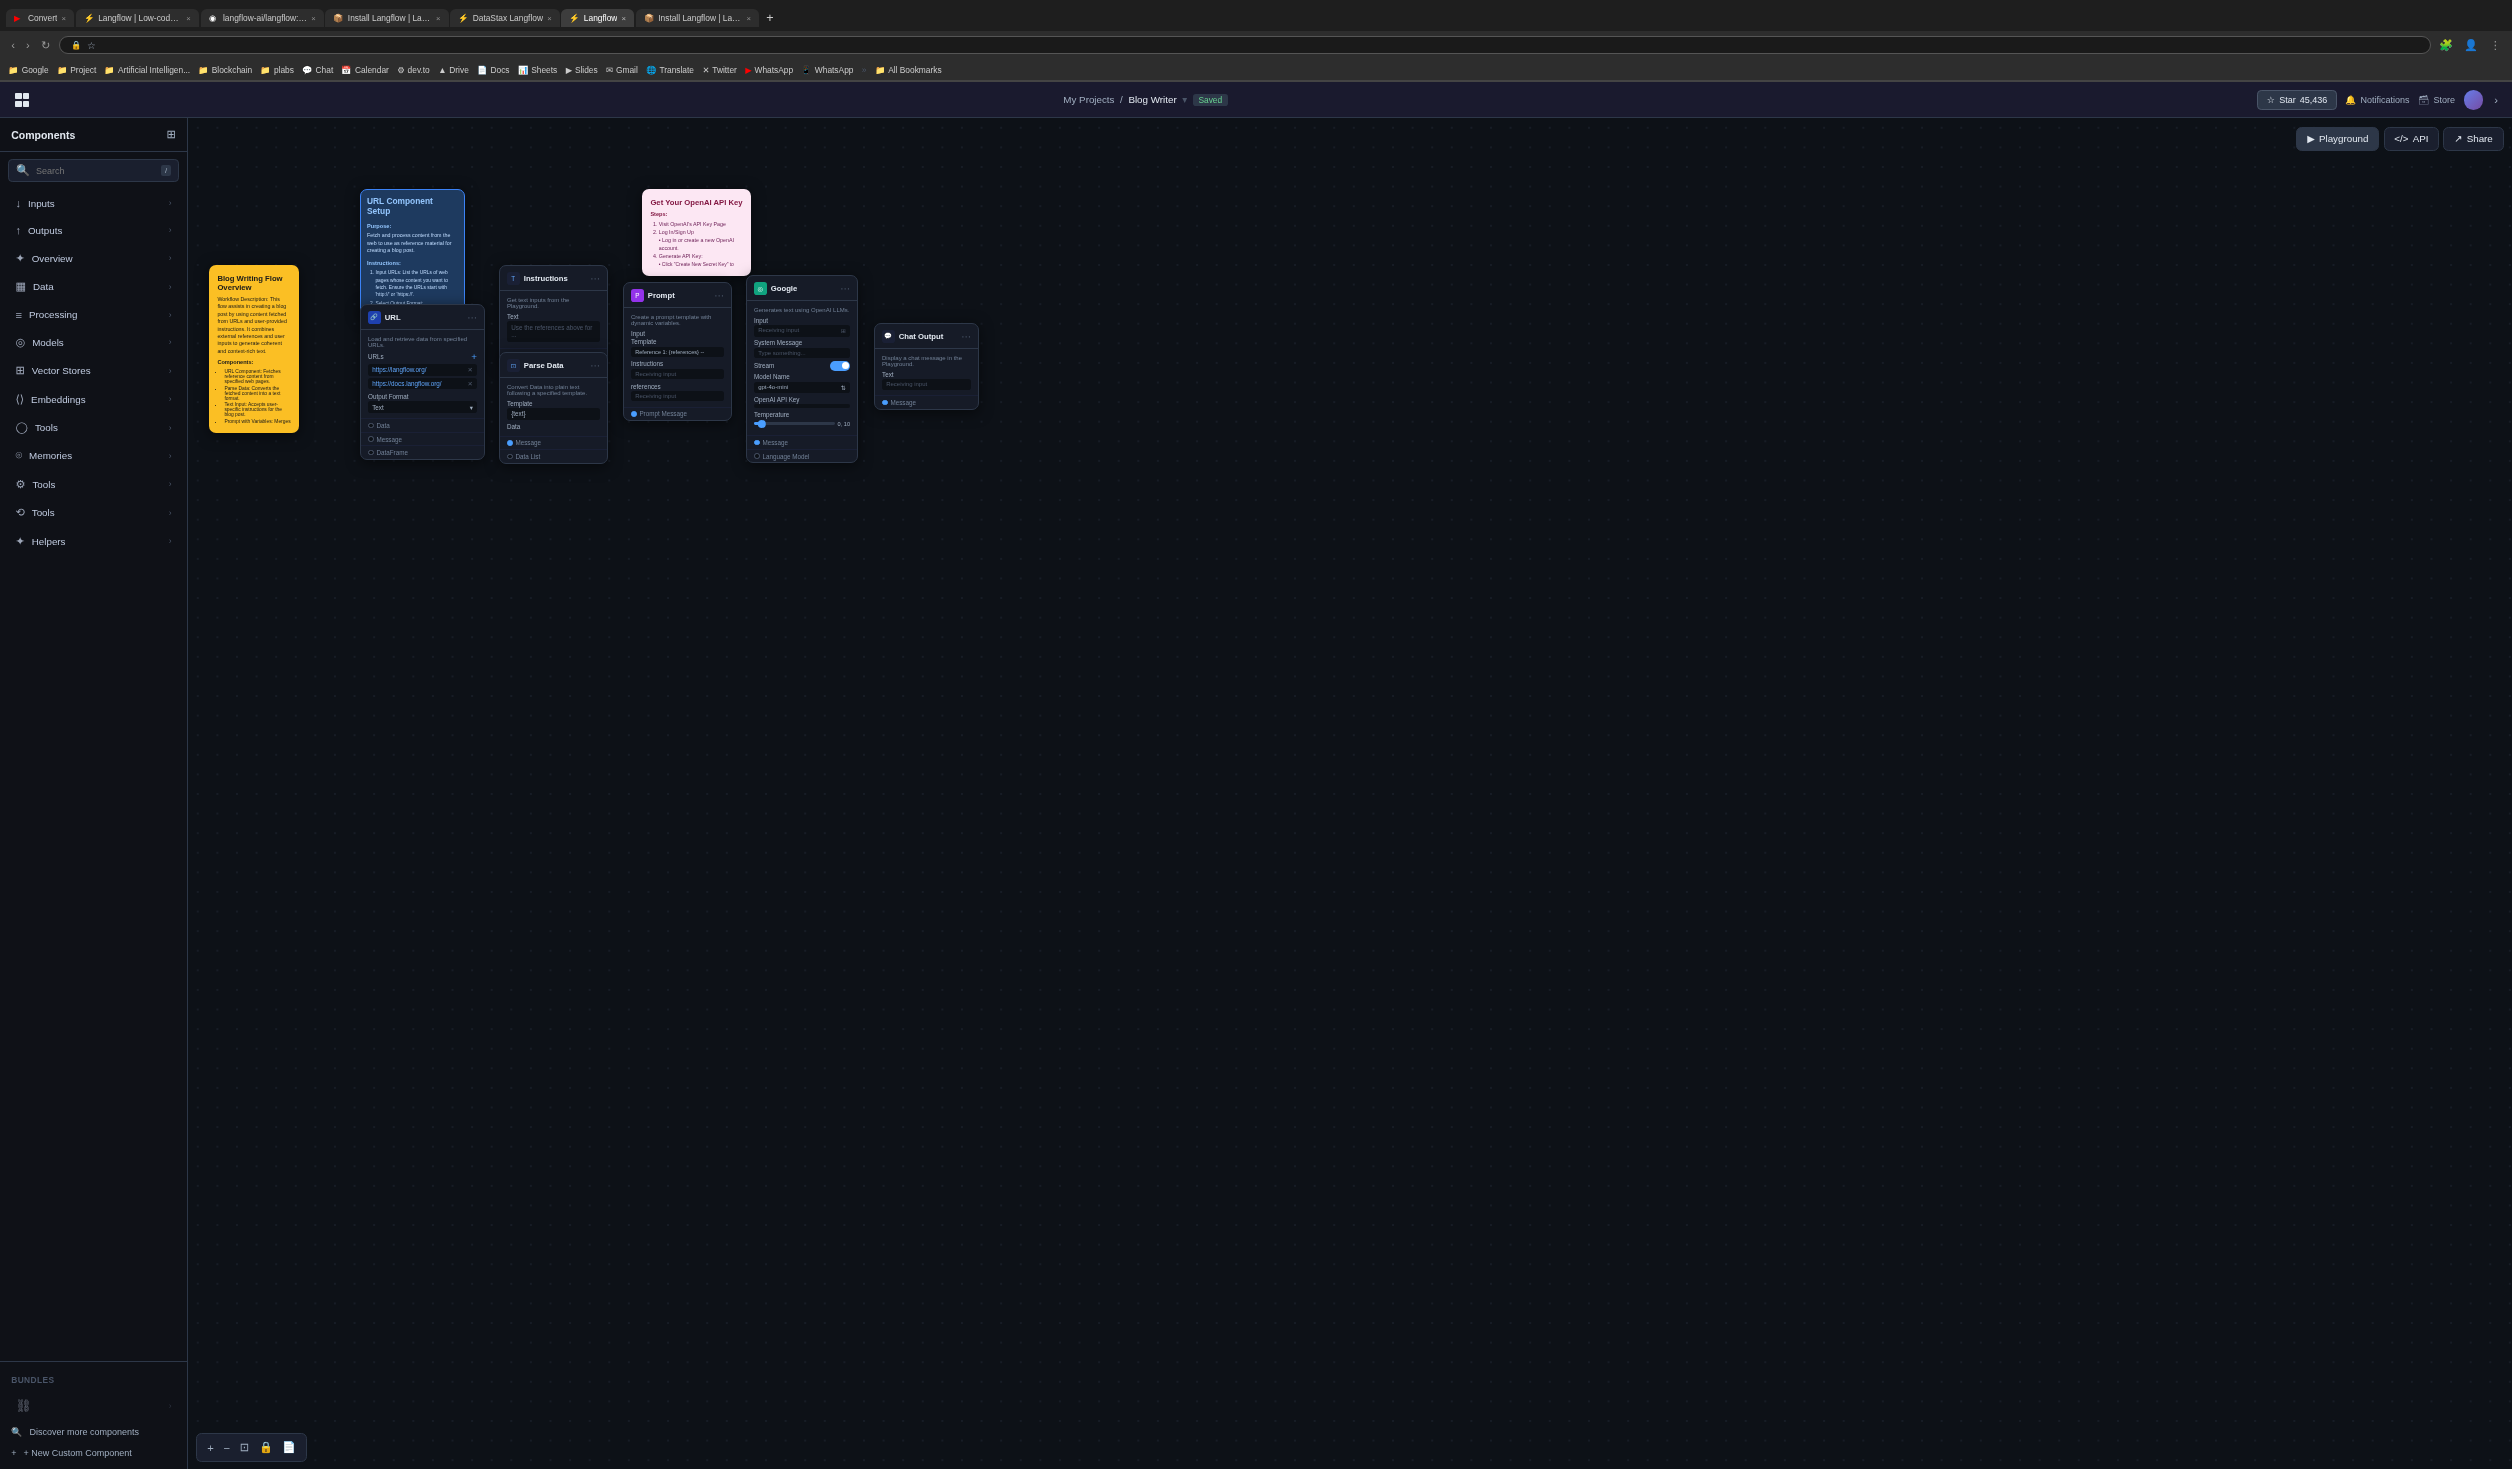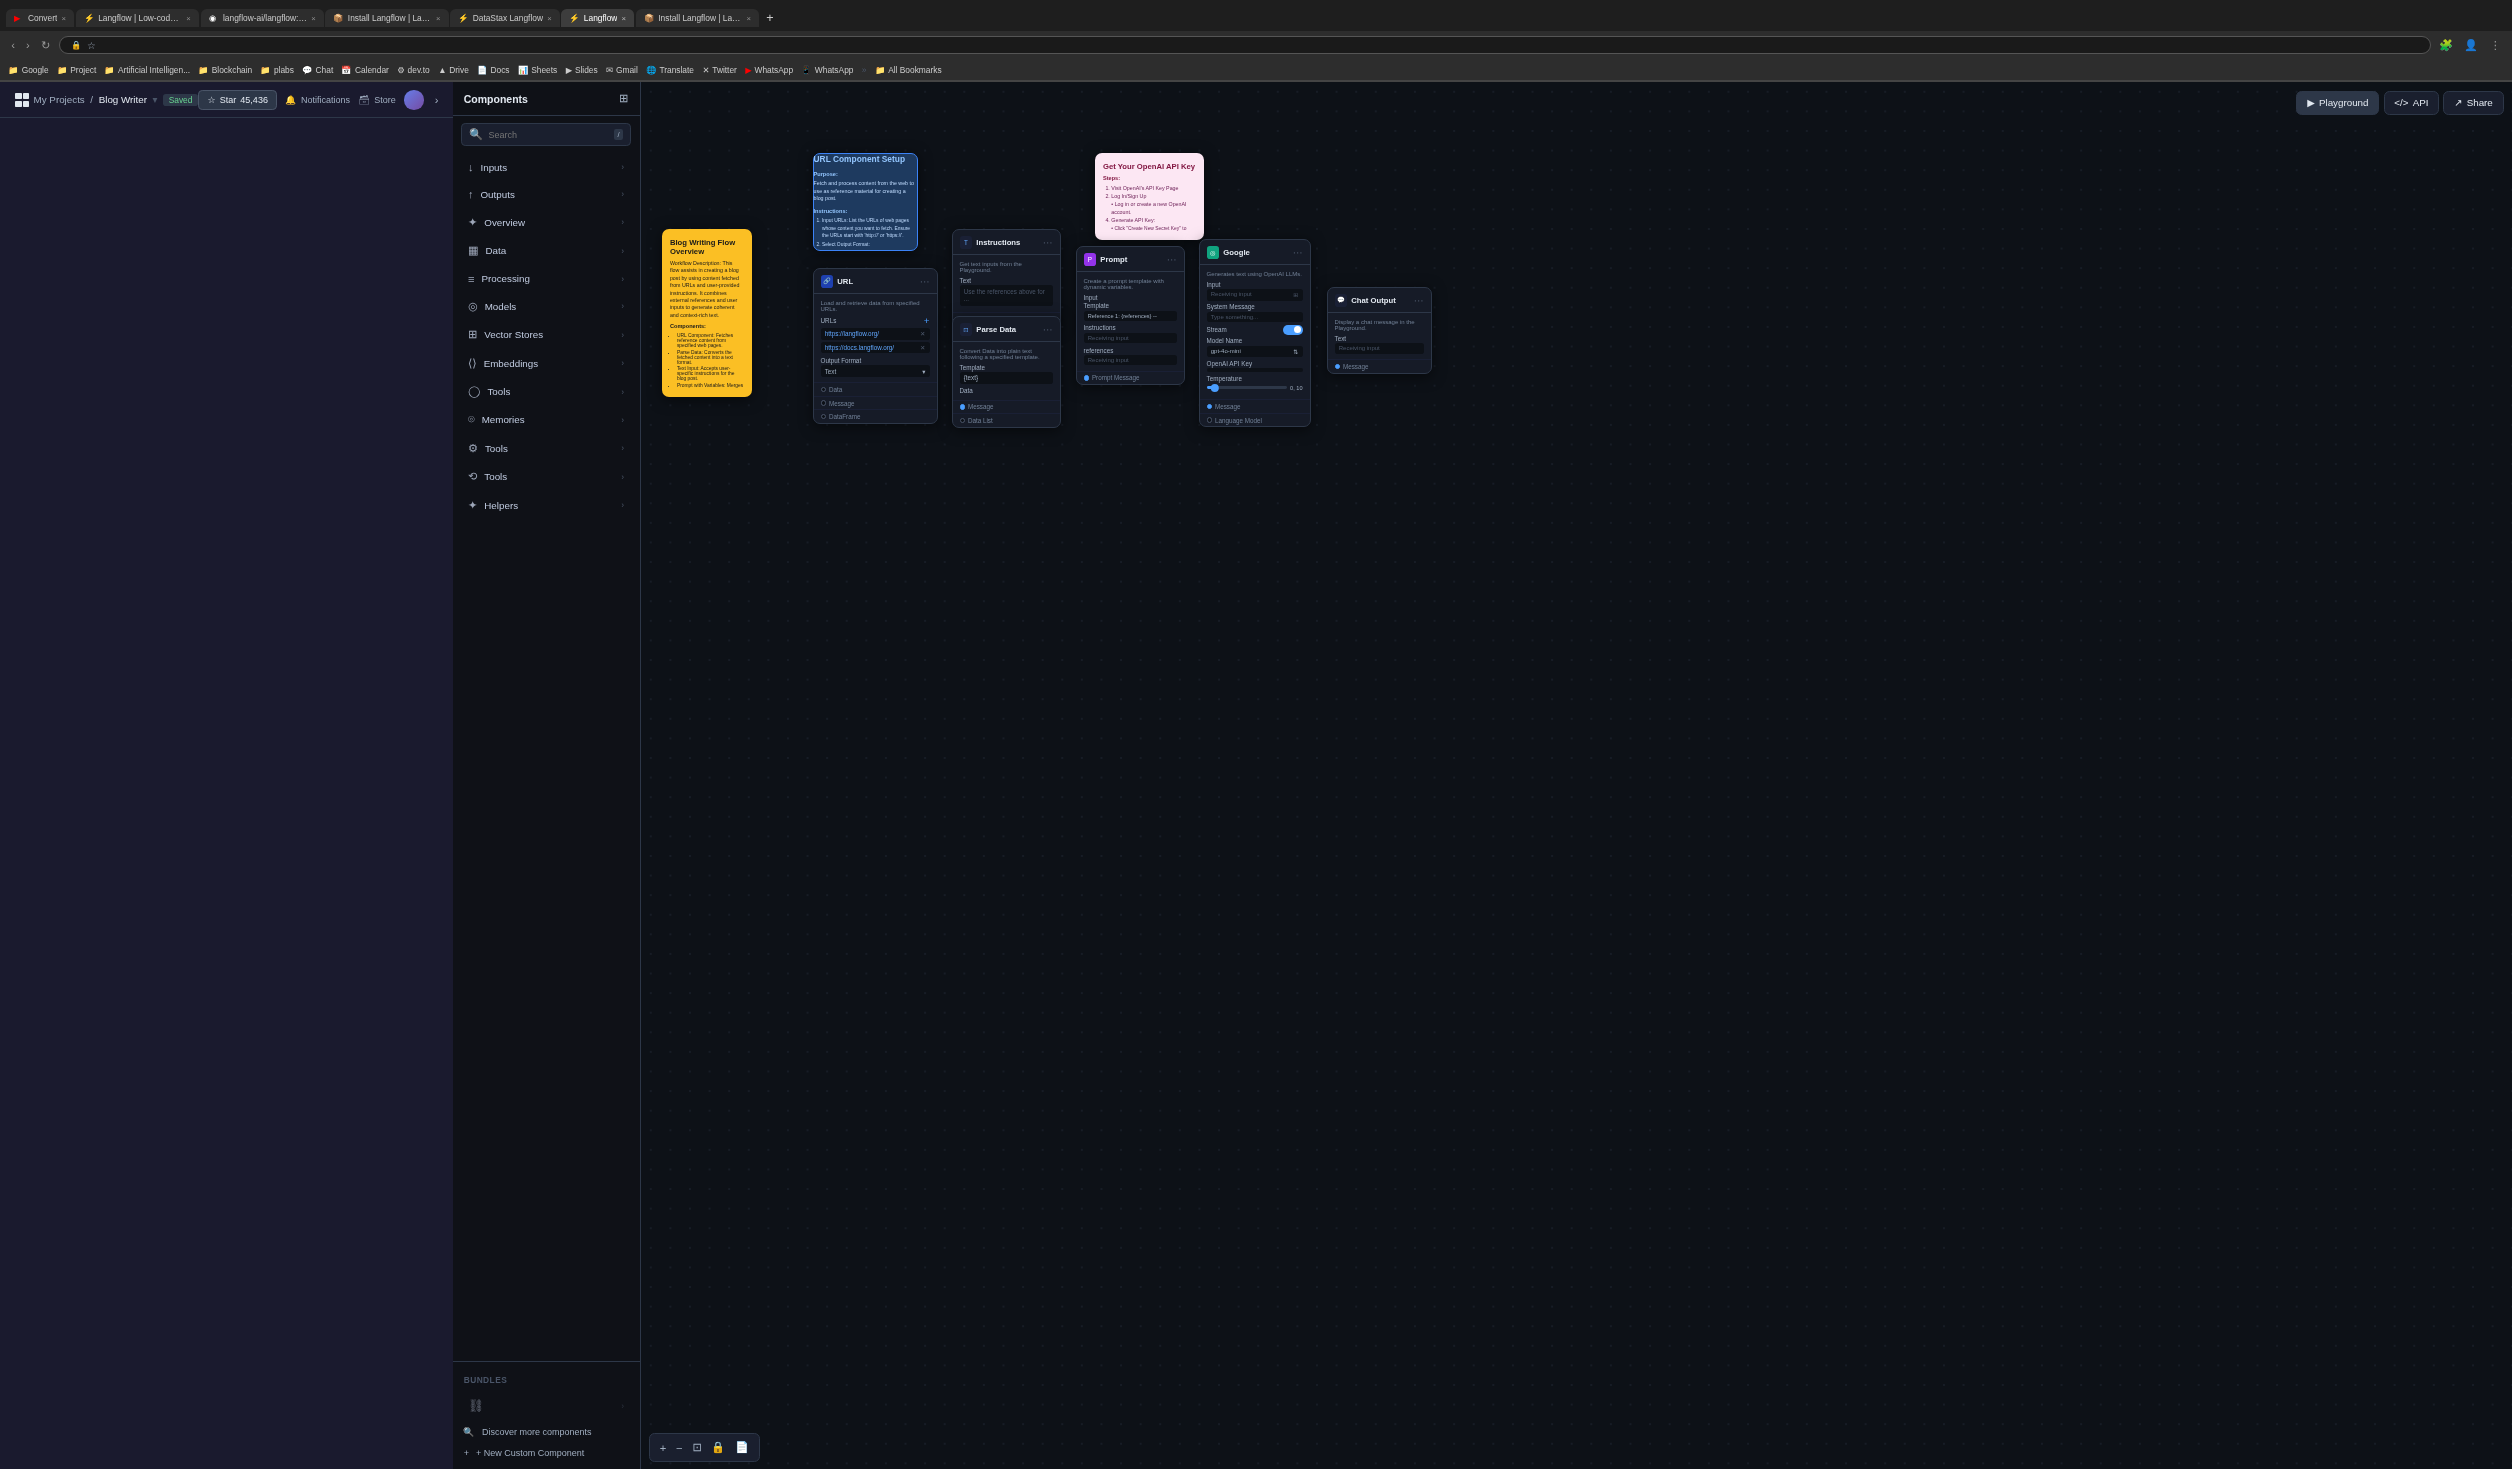"My Projects" .app { flex-direction: none -> column }
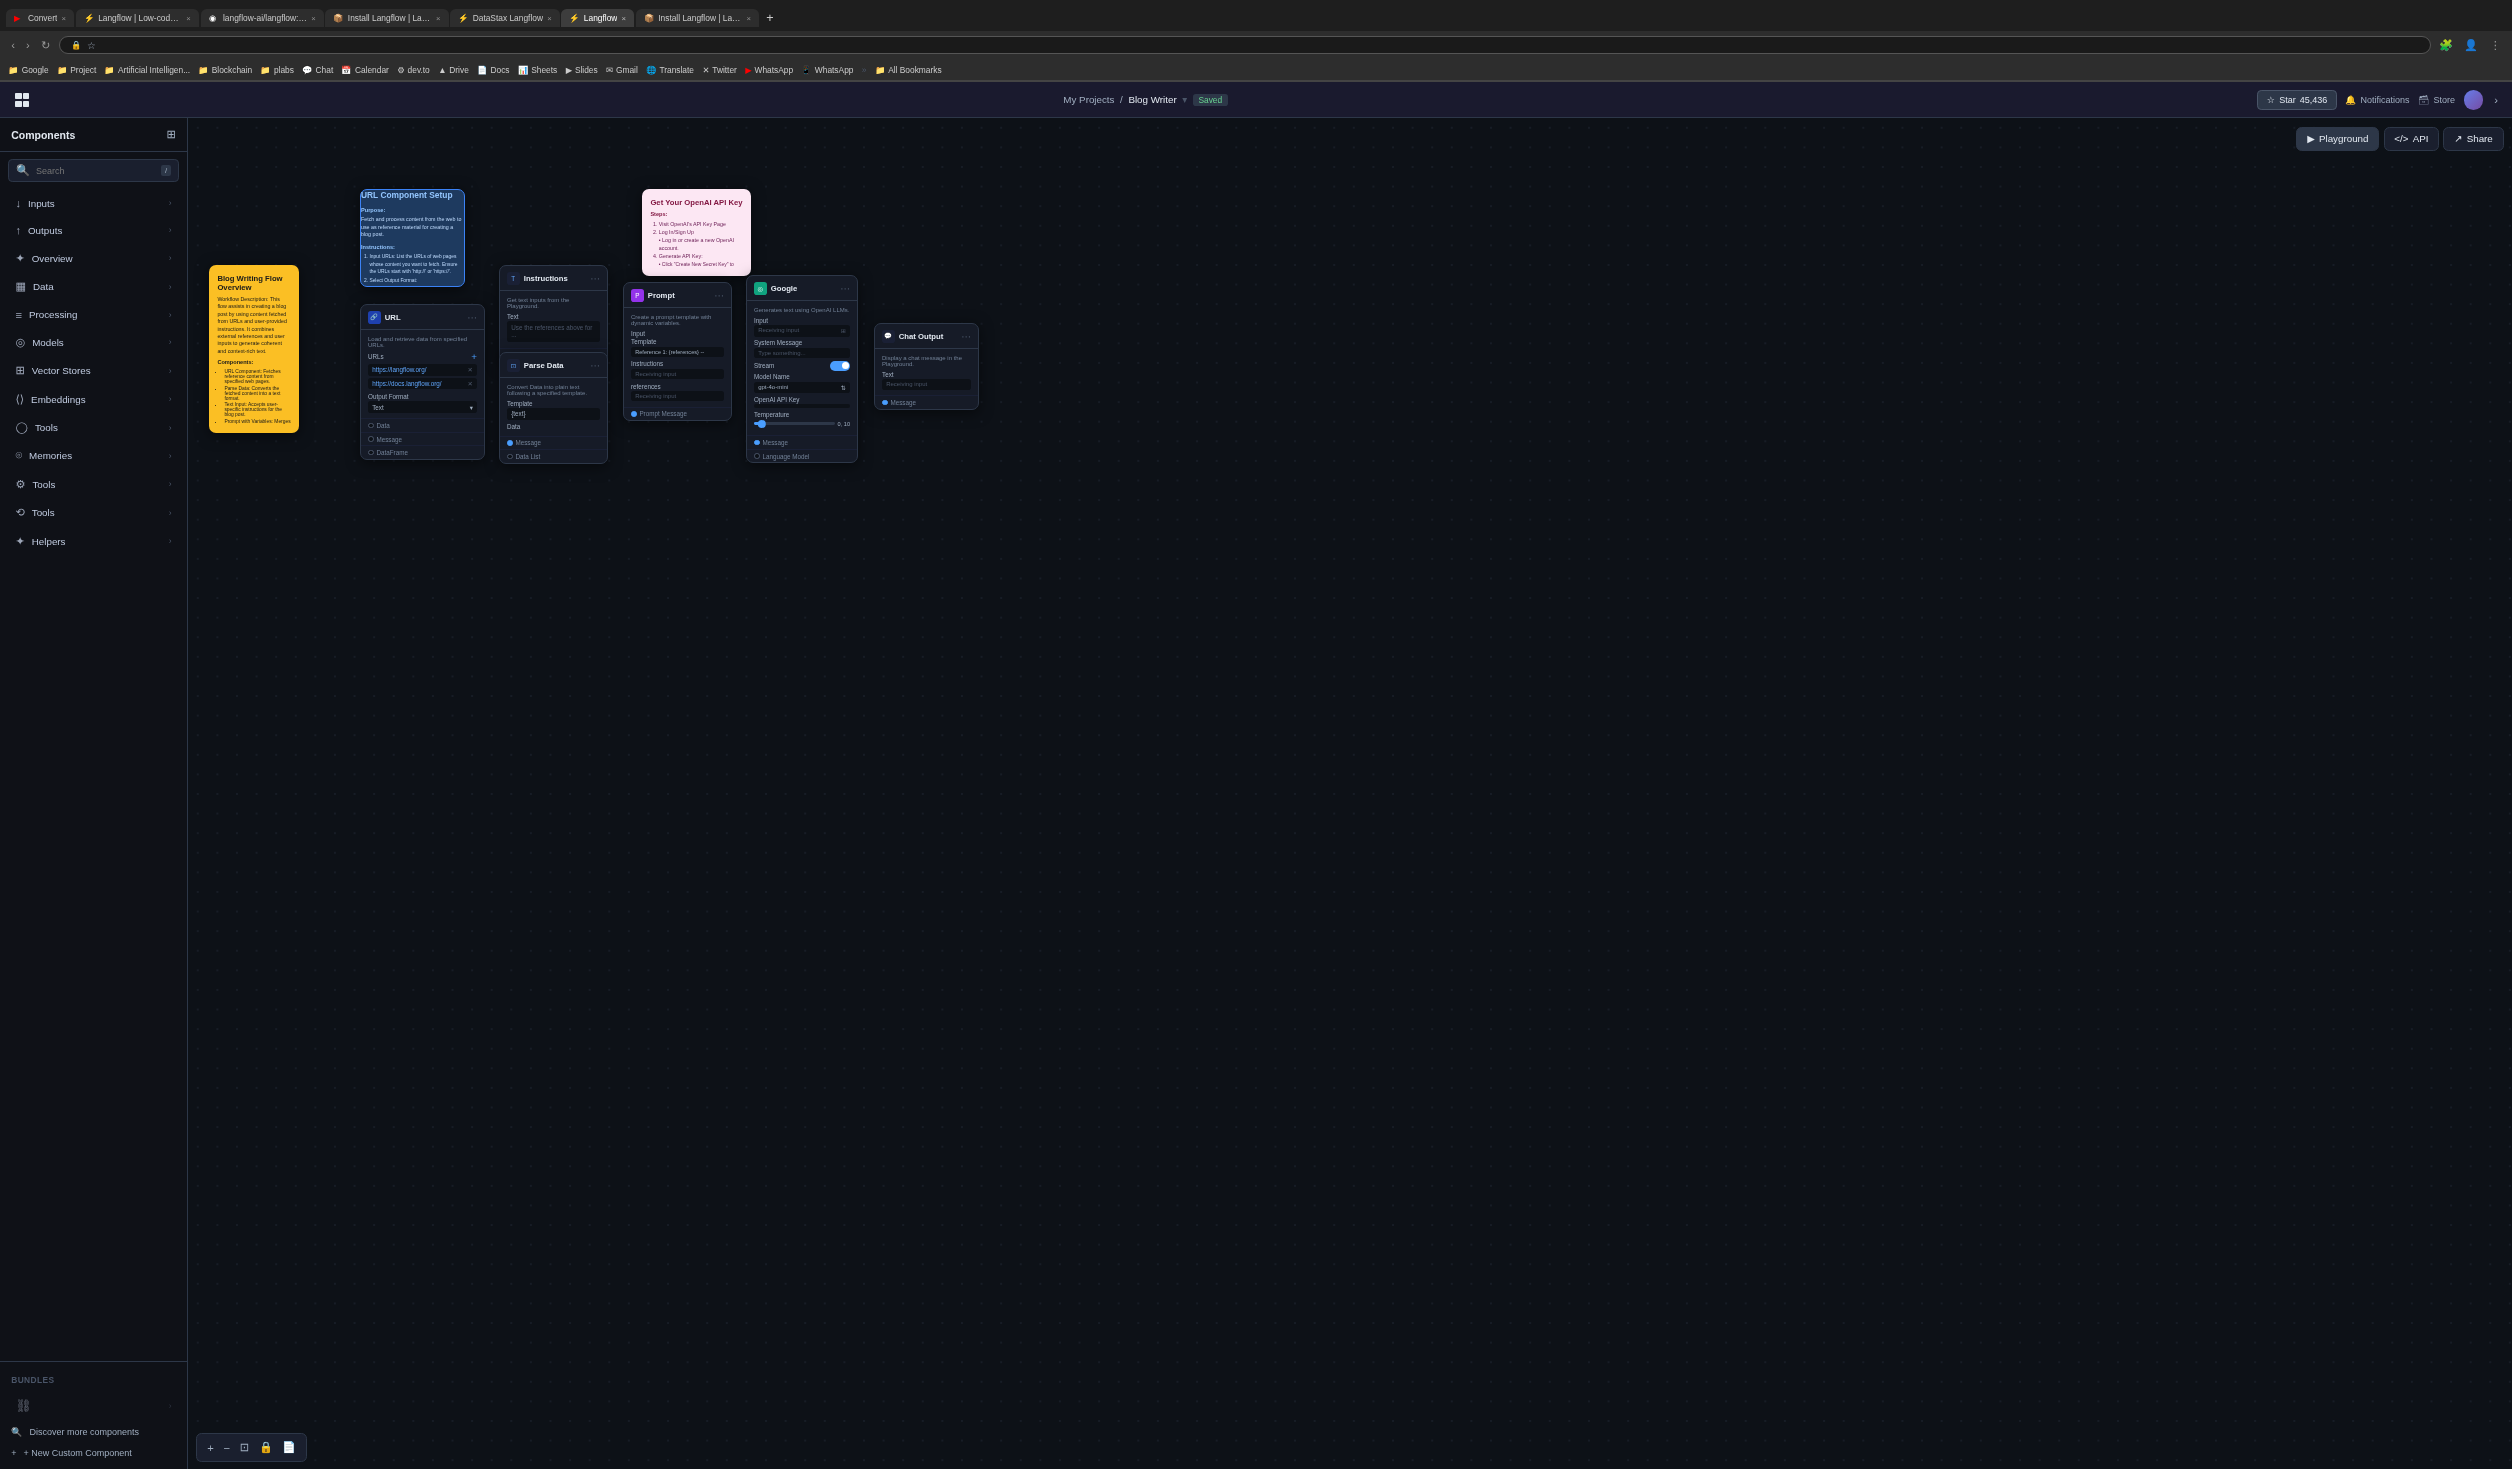"URL Component Setup" .node-url-setup { padding: 0 -> 6px }
